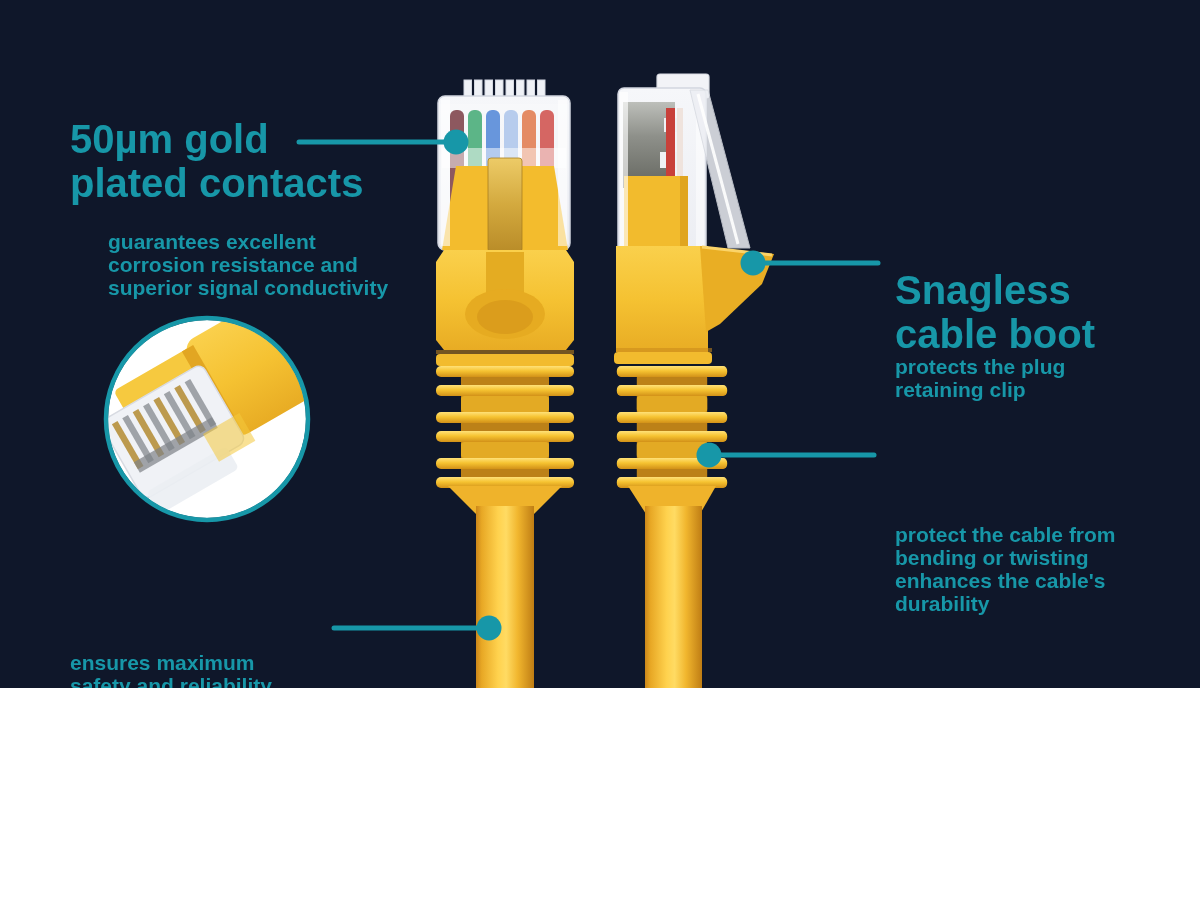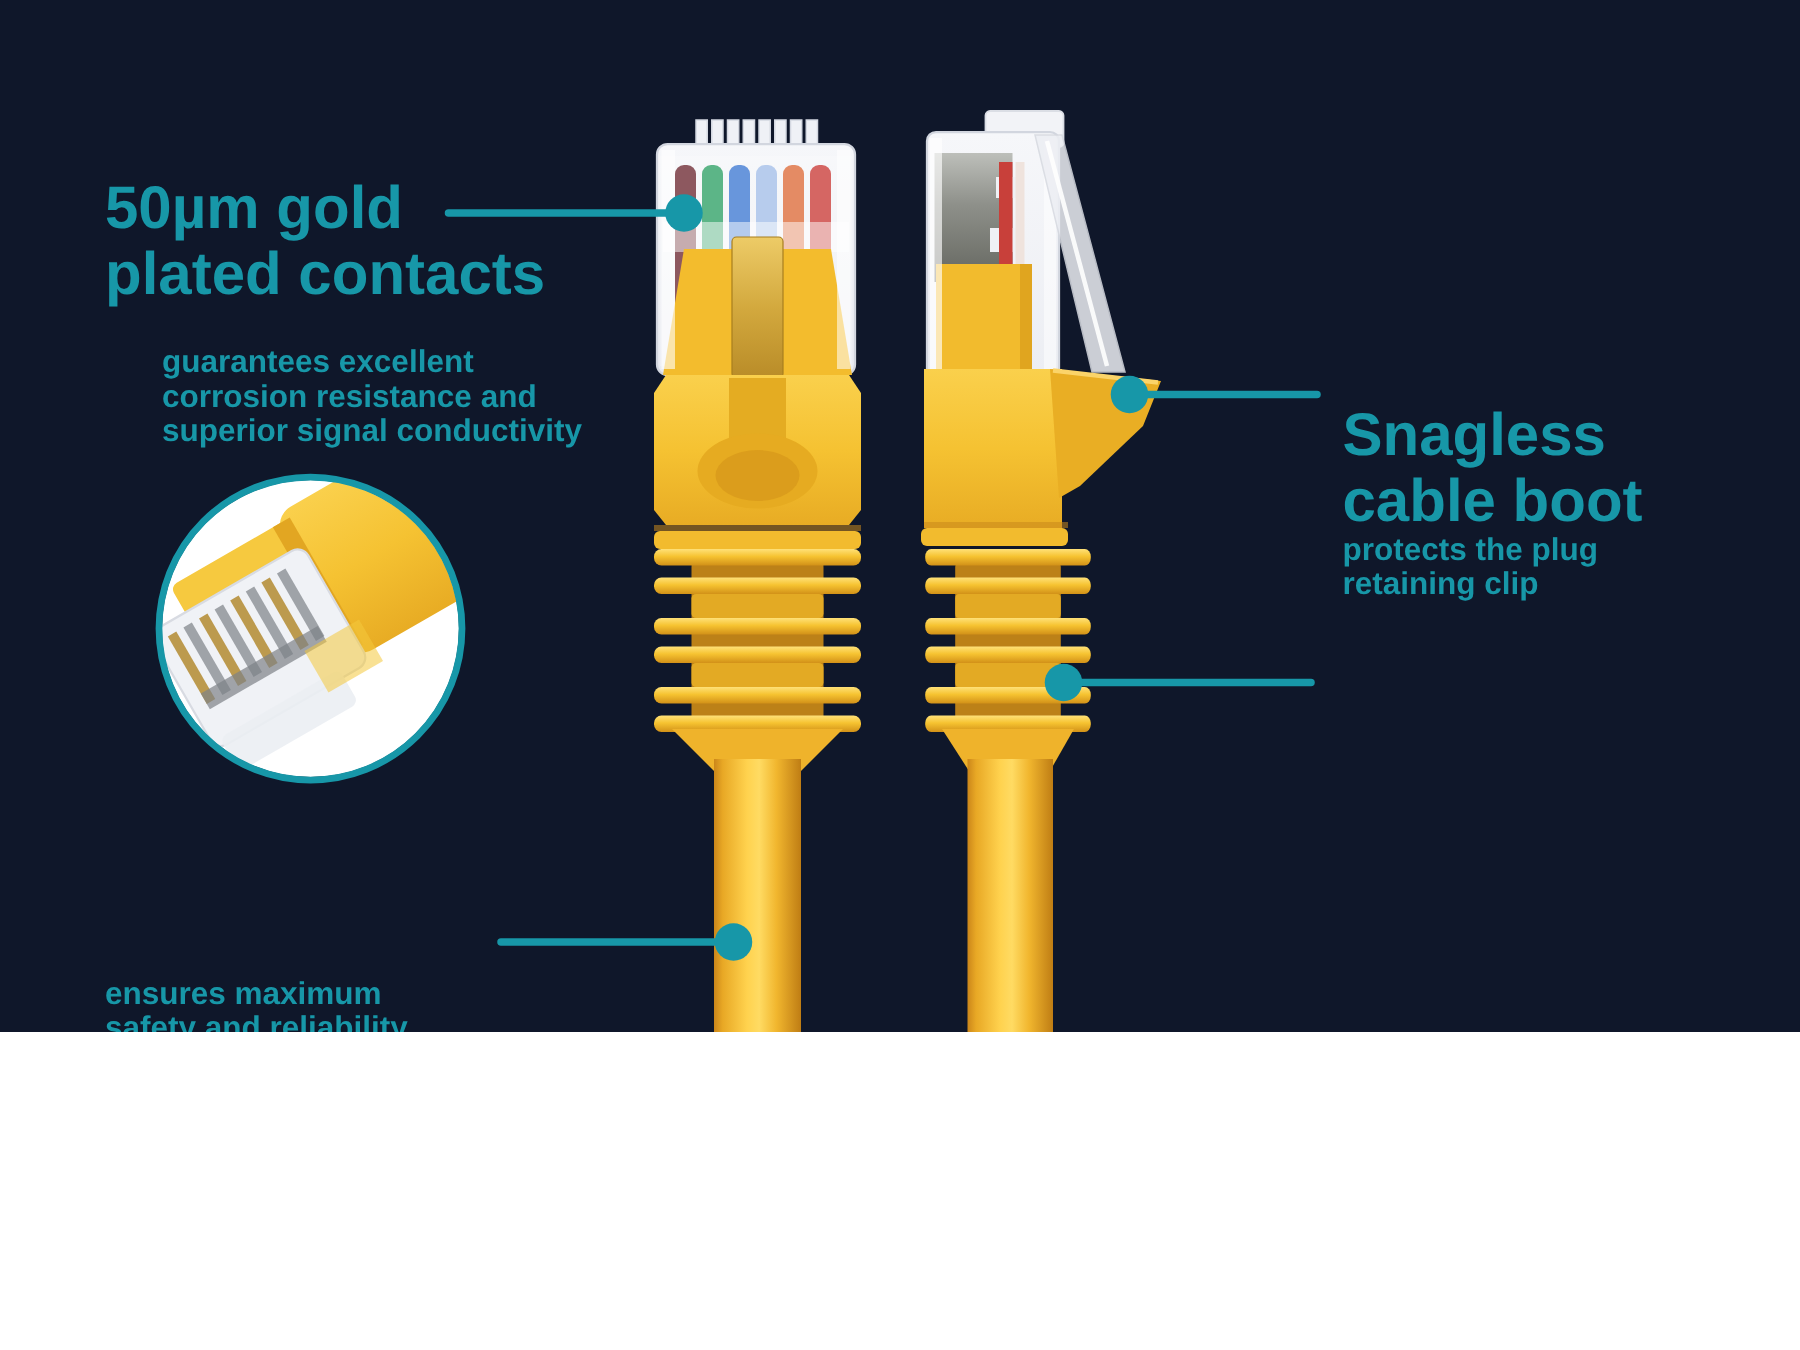"protect the cable from" div.callout-desc { html: none -> <div>protect the cable from bending or twisting enhances the cable's durability</div> }
